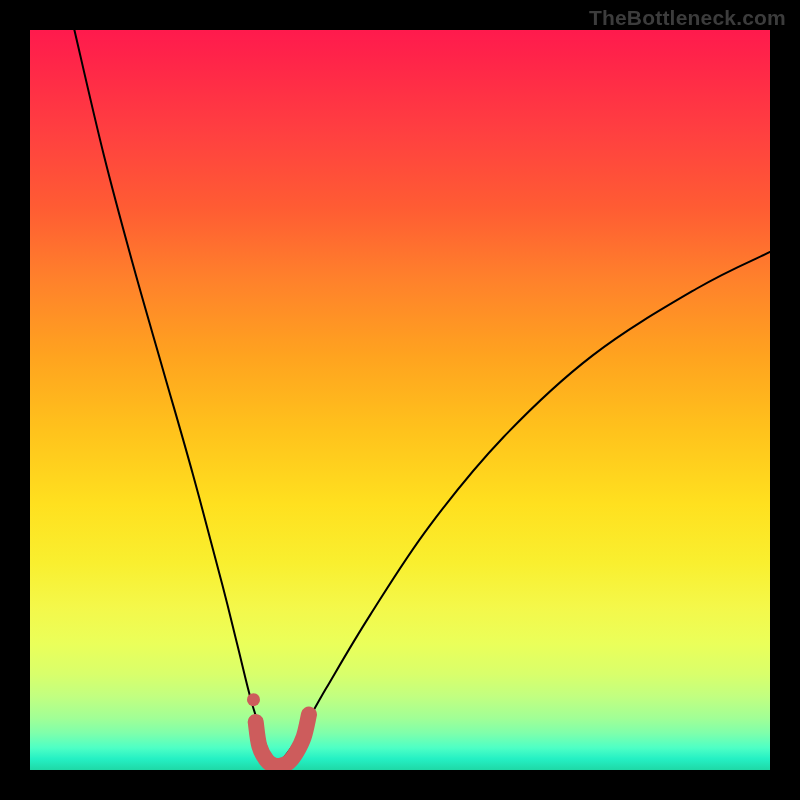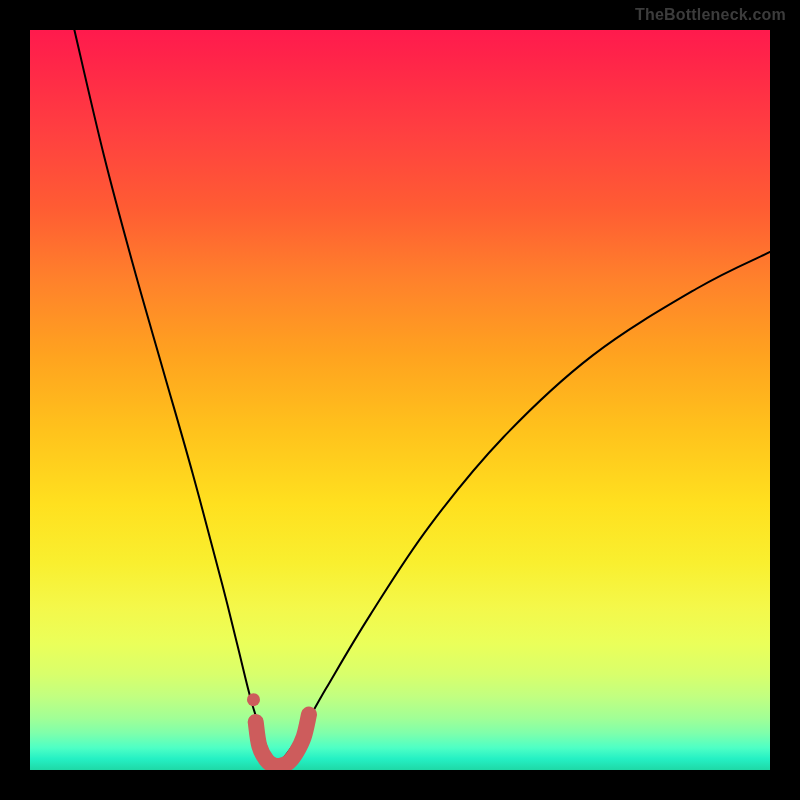"TheBottleneck.com" .watermark { font-size: 16px -> 21px }
